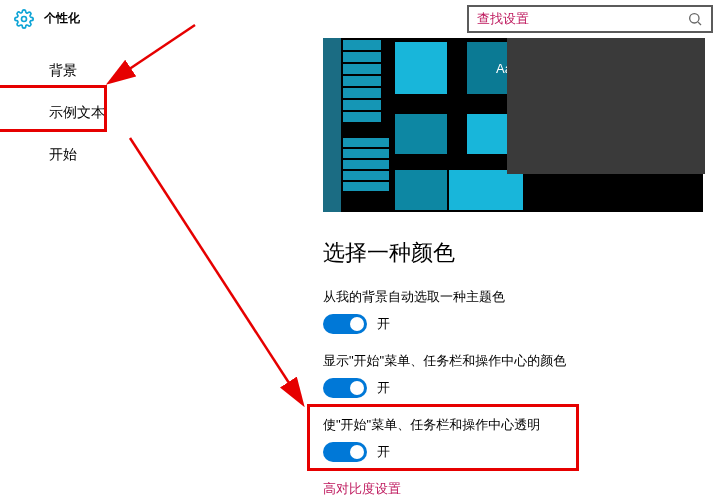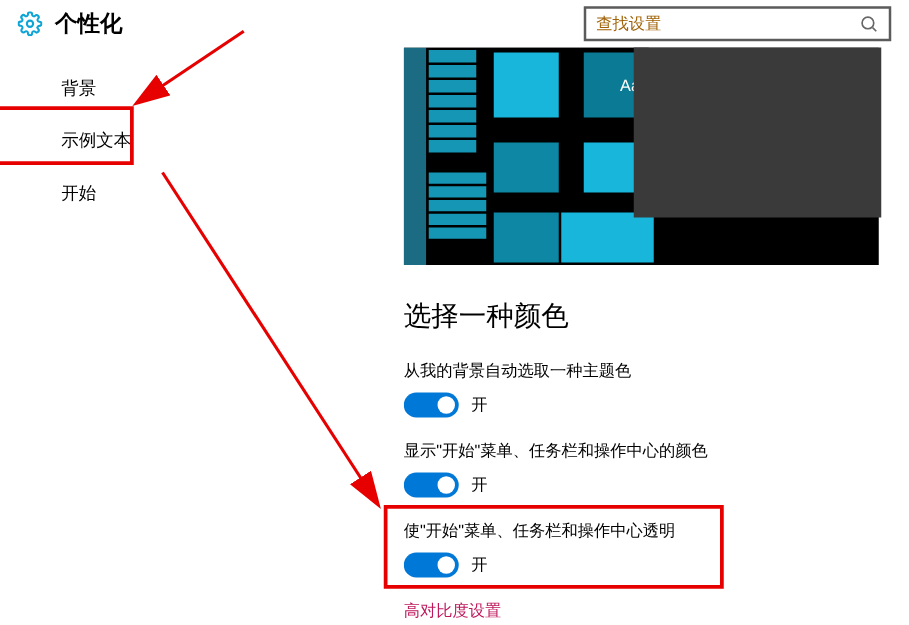"个性化" .title { font-size: 18px -> 12px }
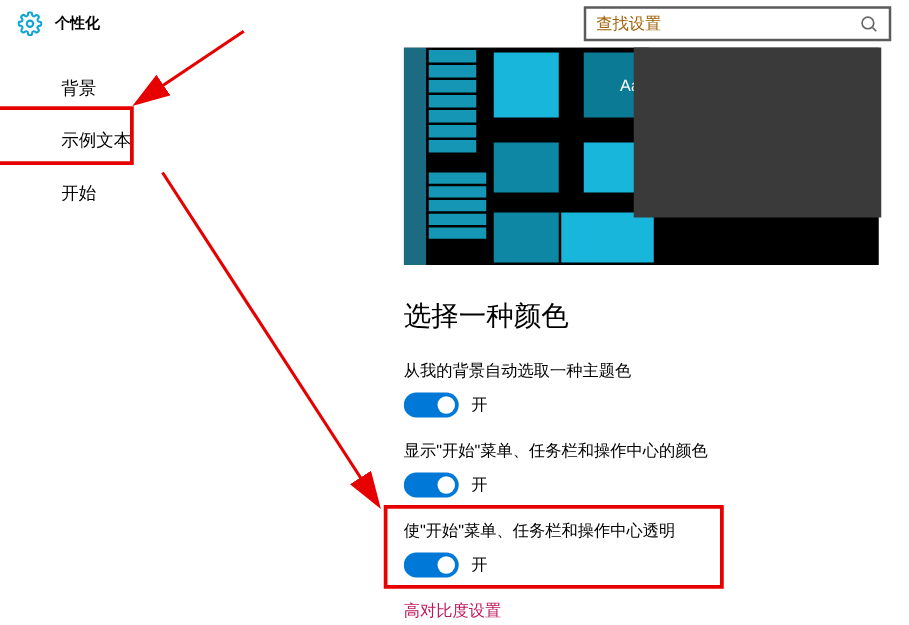"查找设置" .search-text { color: #a16207 -> #be185d }
